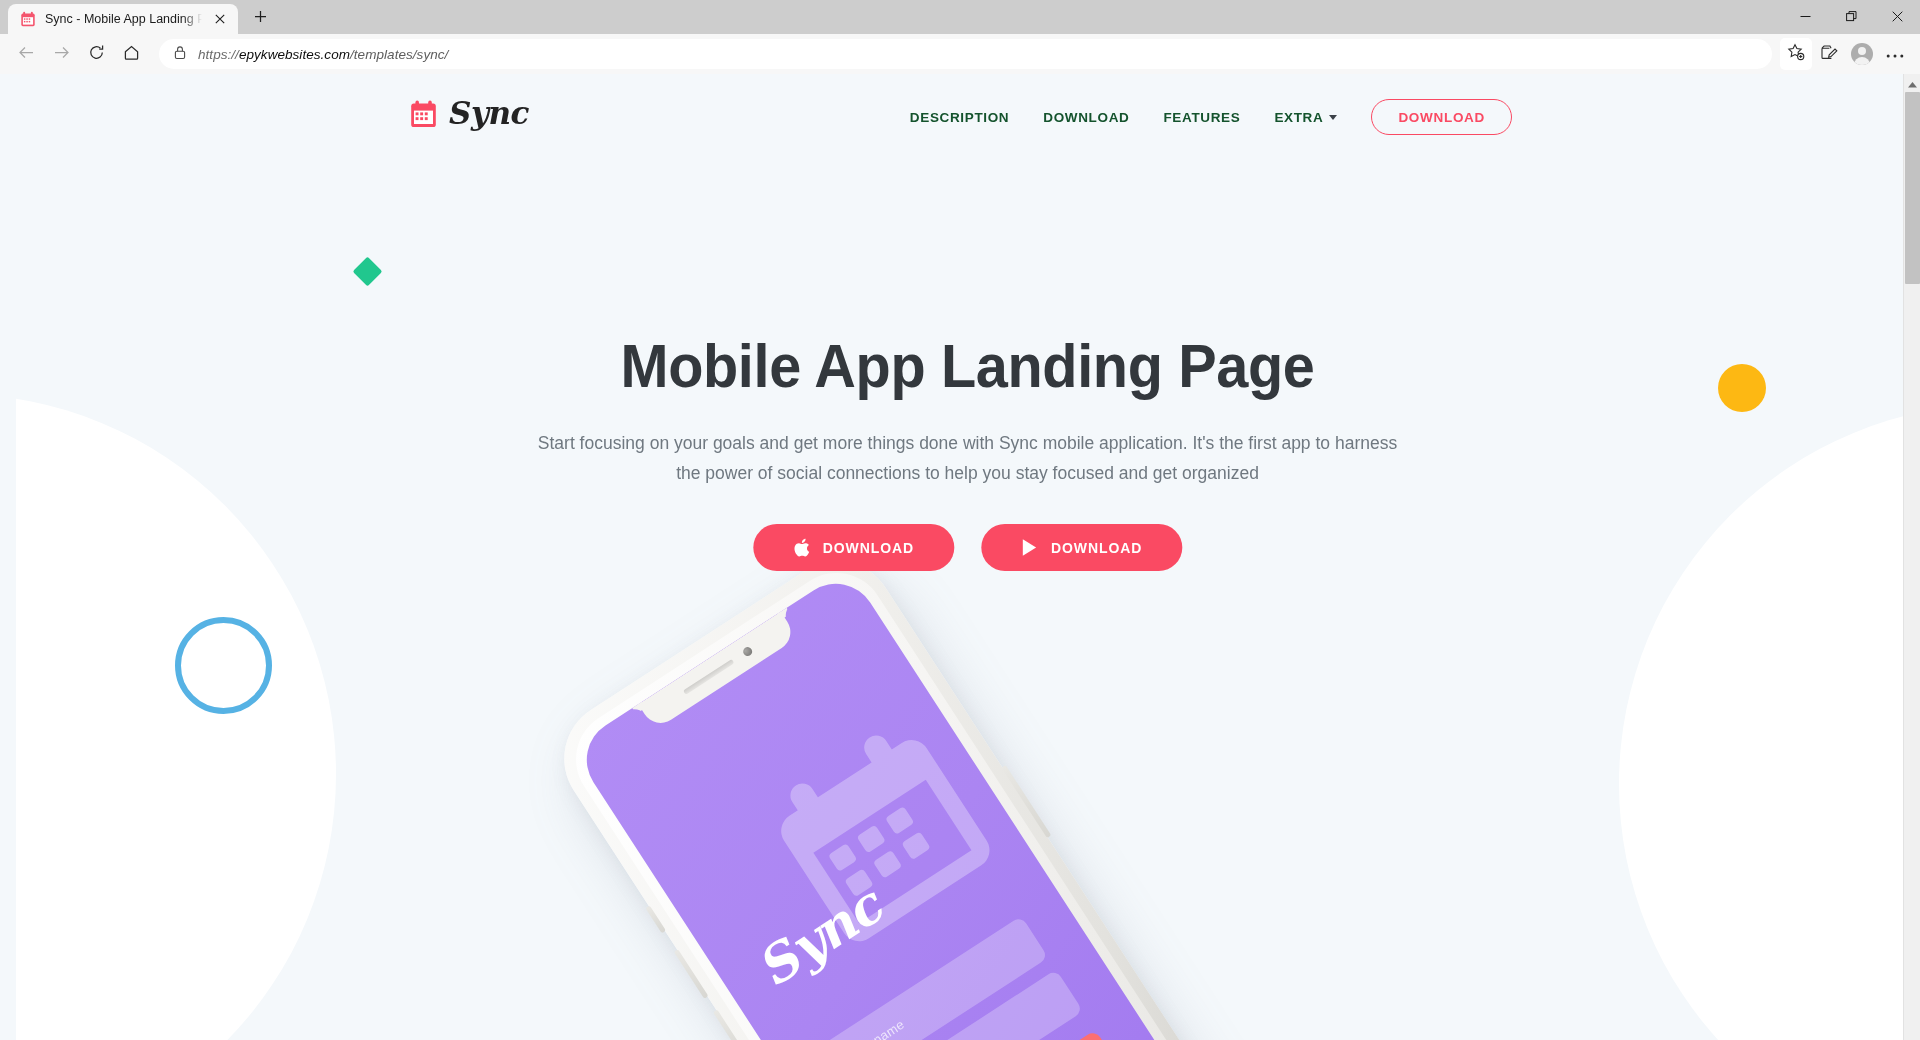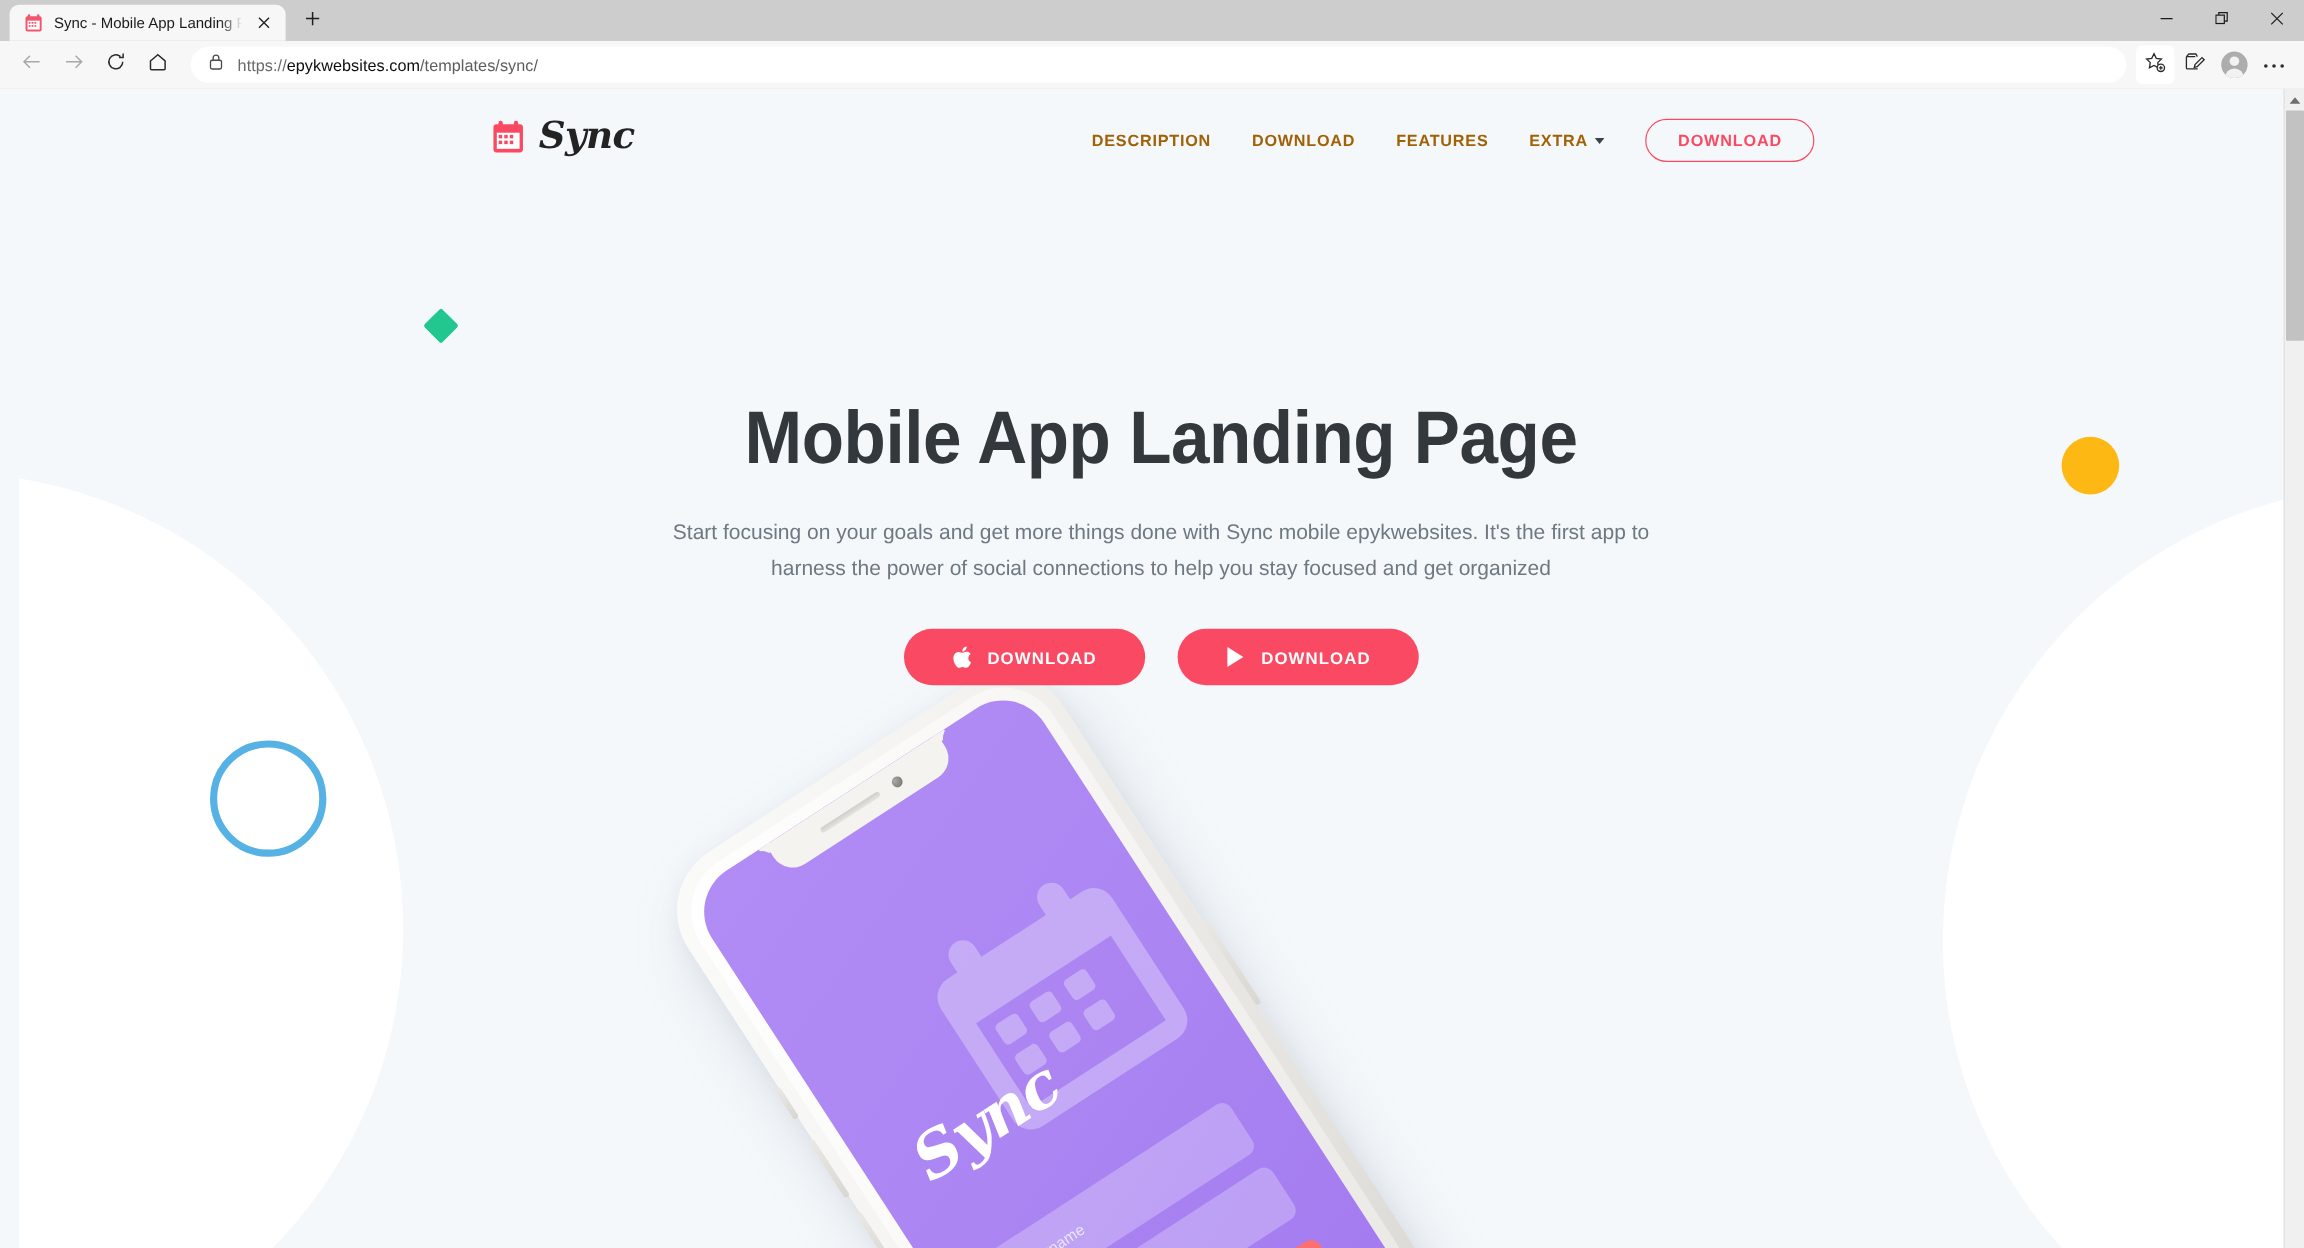"https://epykwebsites.com/templates/sync/" .navbar { font-style: none -> italic }
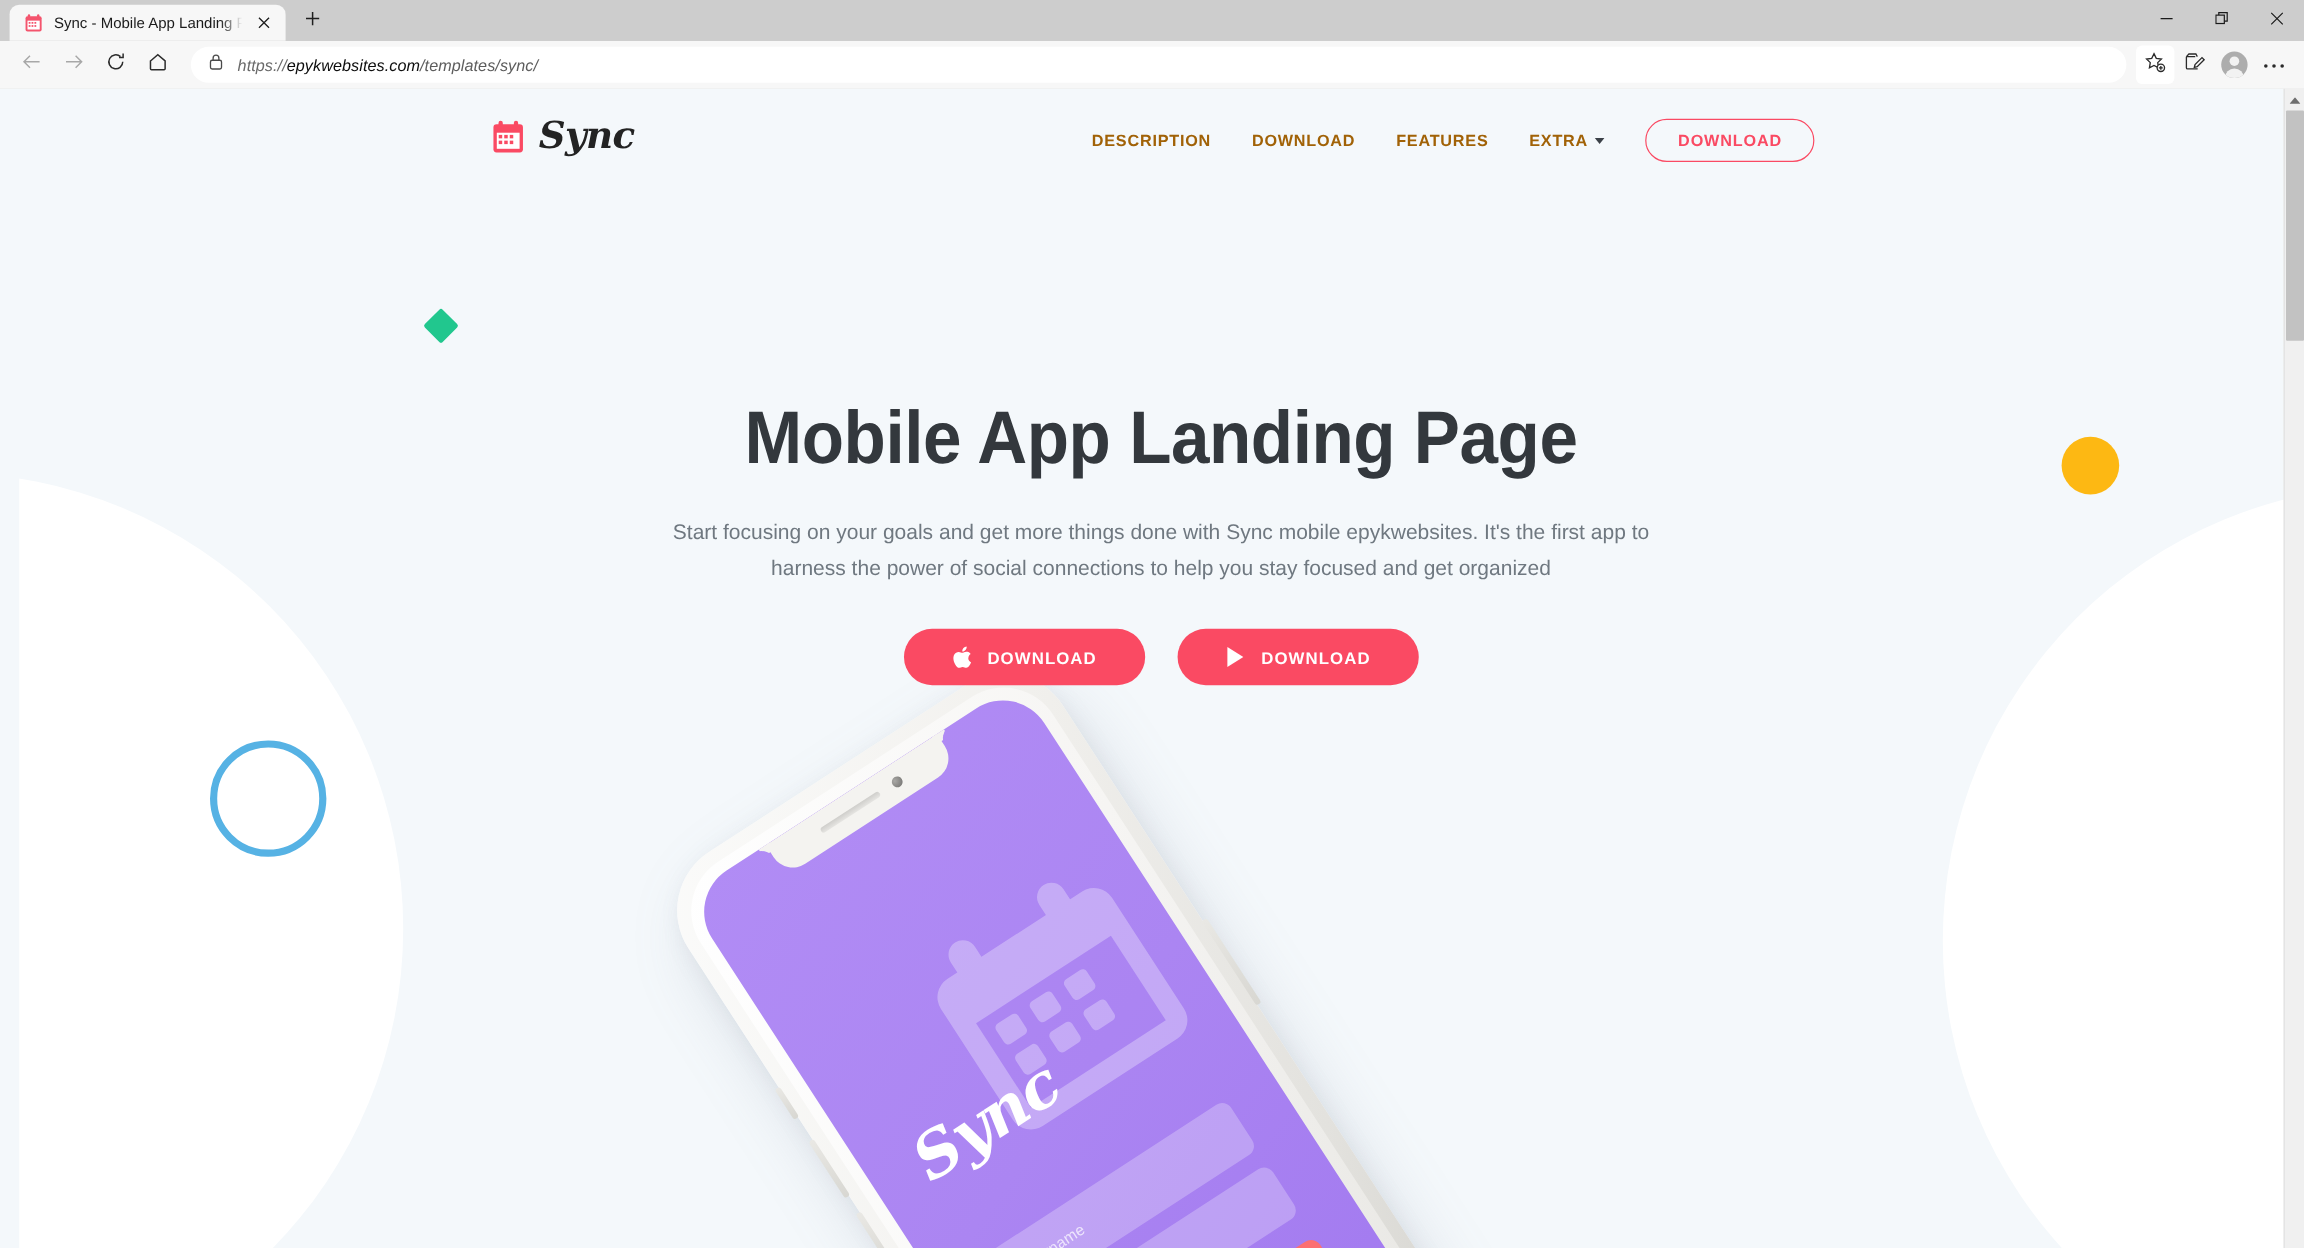"DESCRIPTION" .nav-link { color: #a16207 -> #14532d }
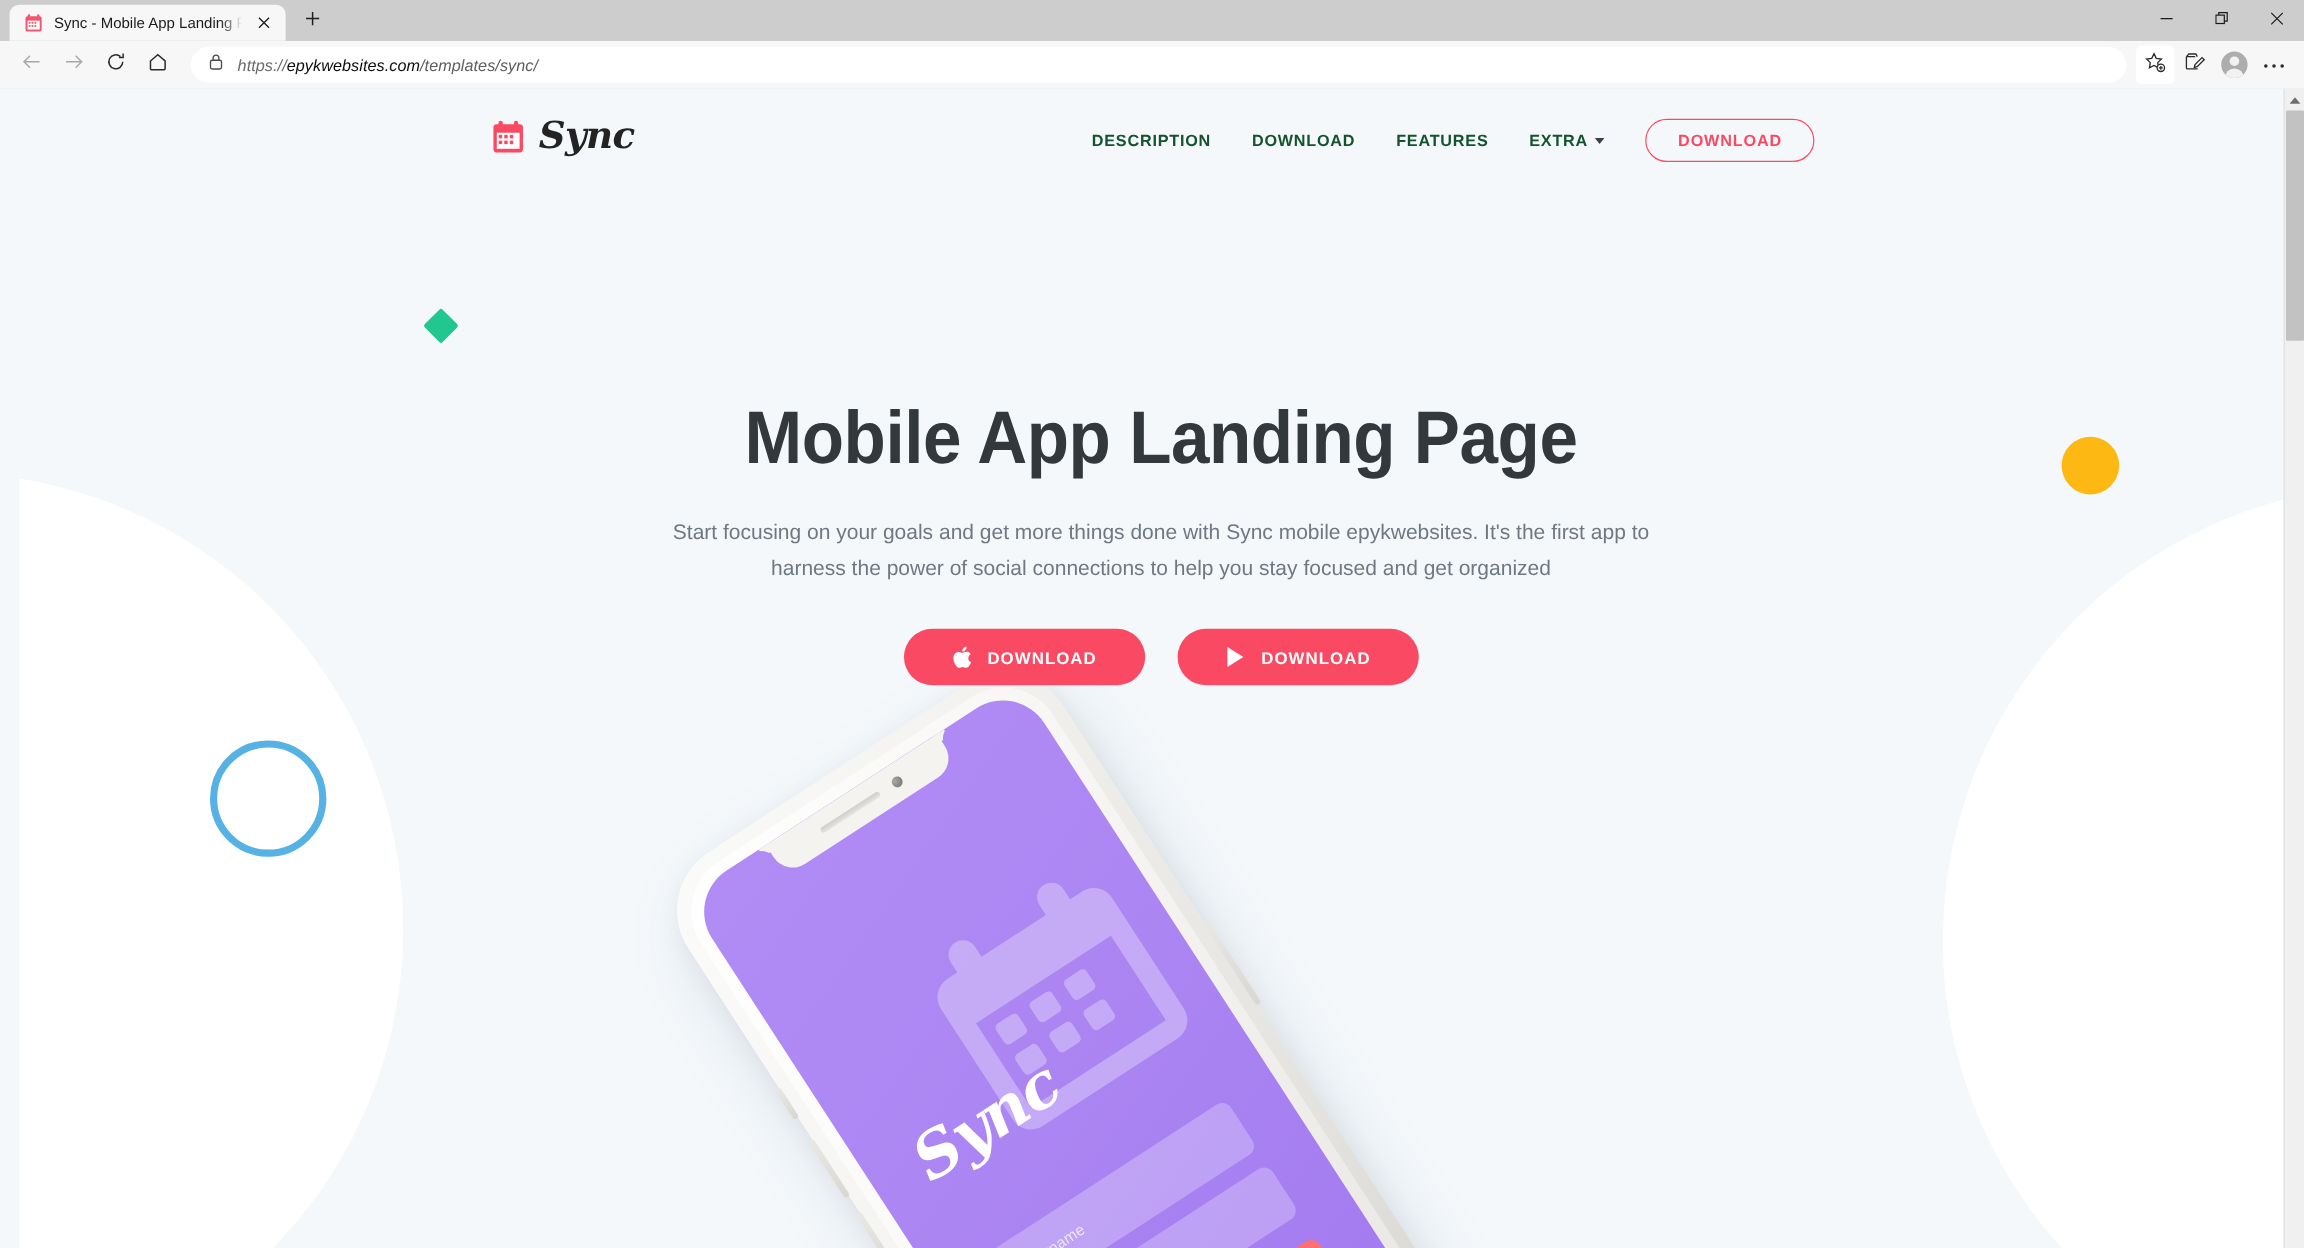"Start focusing on your goals" p.hero-sub { text: epykwebsites -> application }
